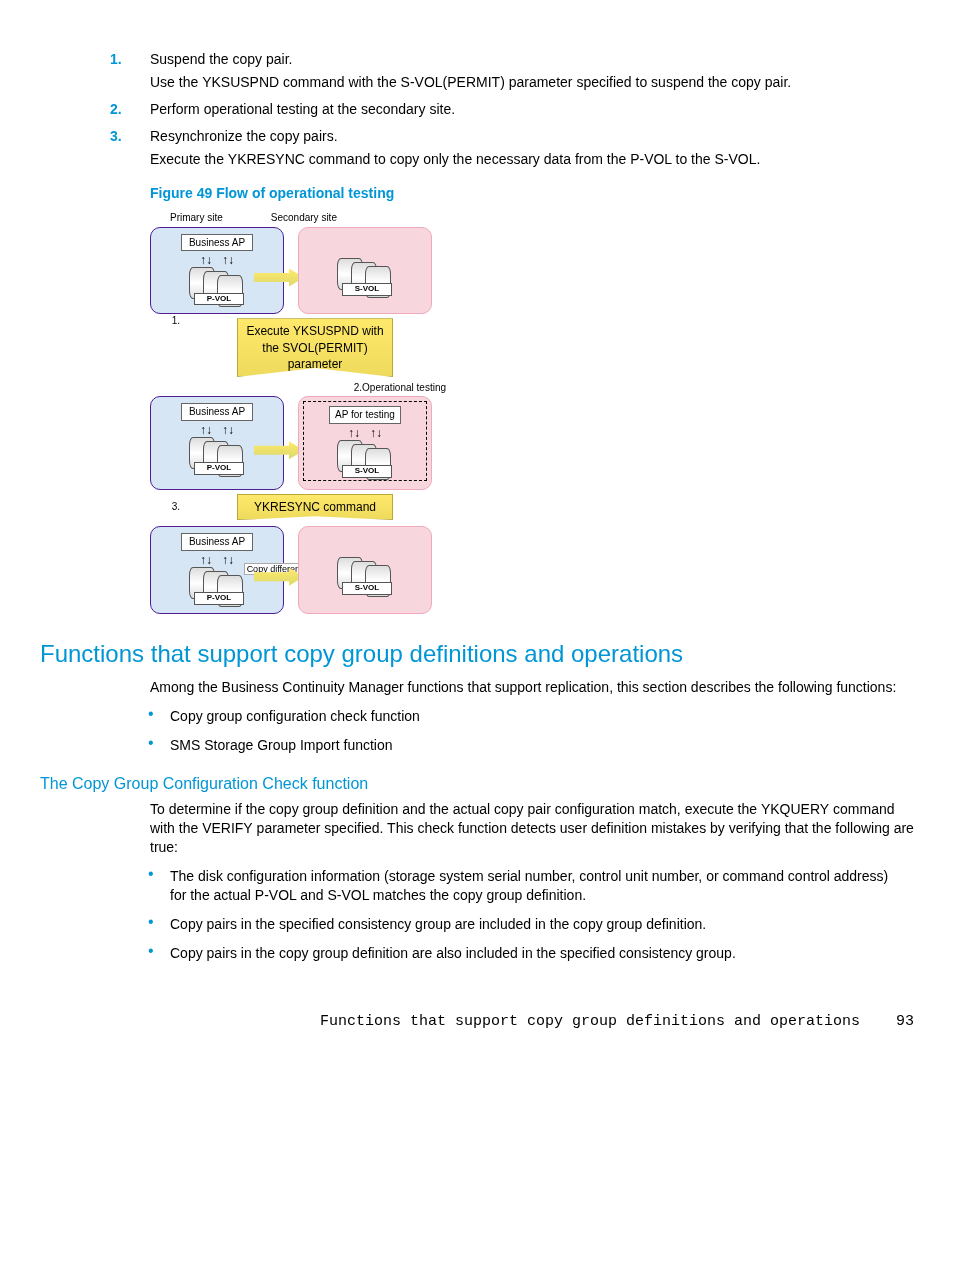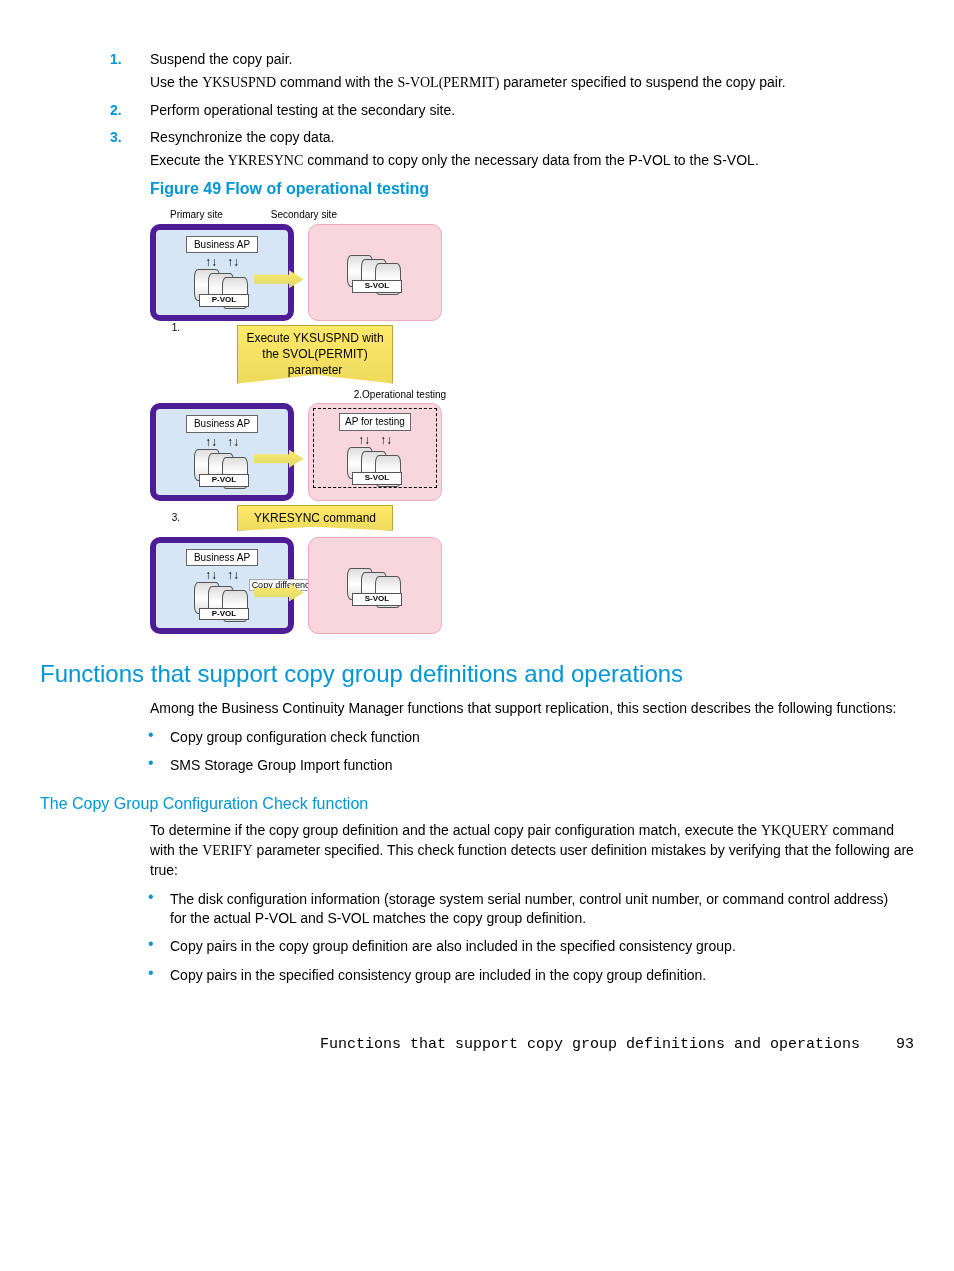"YKSUSPND" .code { font-family: Liberation Serif, serif -> Liberation Sans, sans-serif }
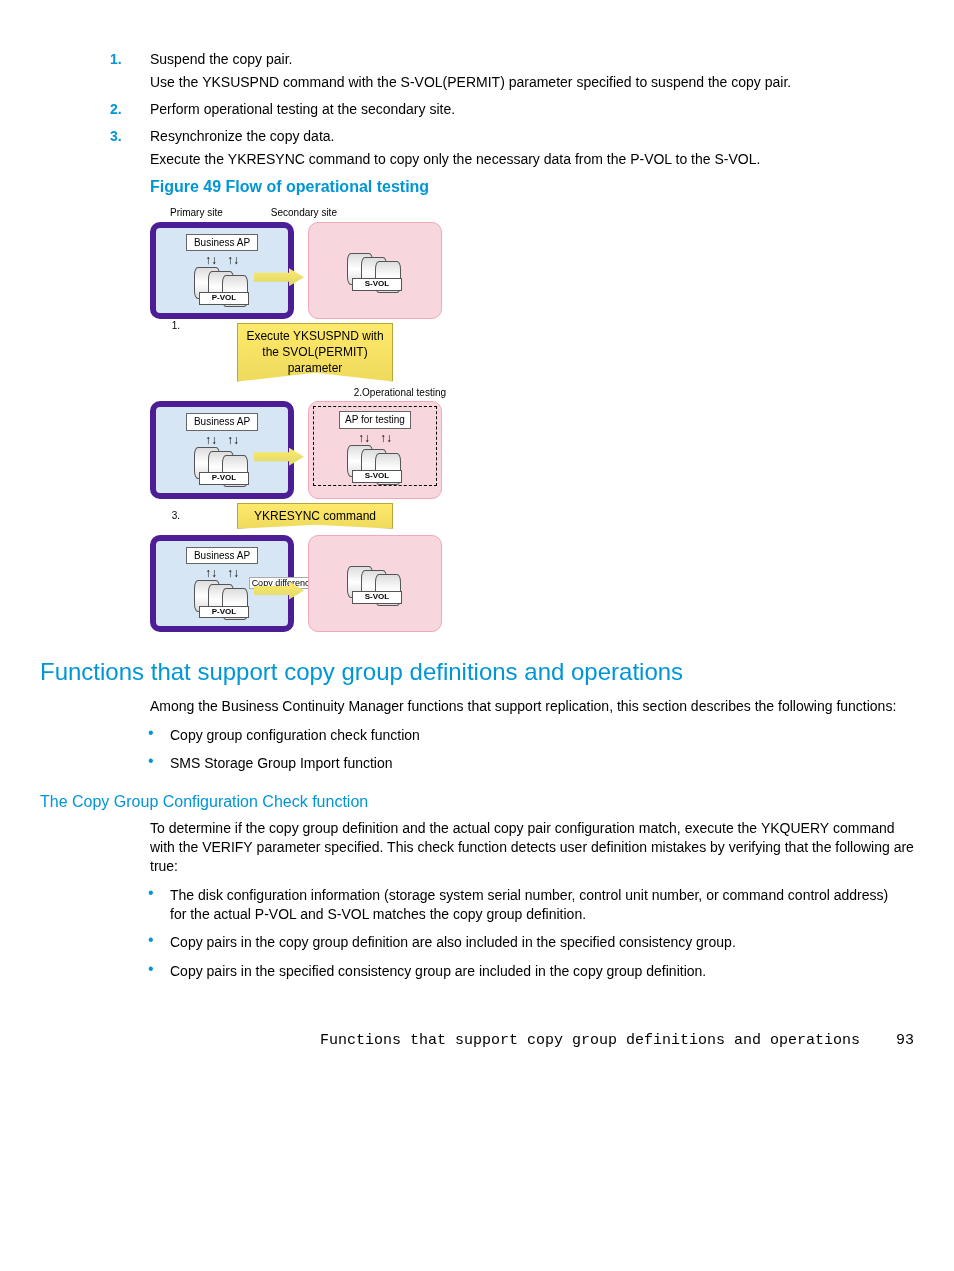"Resynchronize the copy data." span { text: data -> pairs }
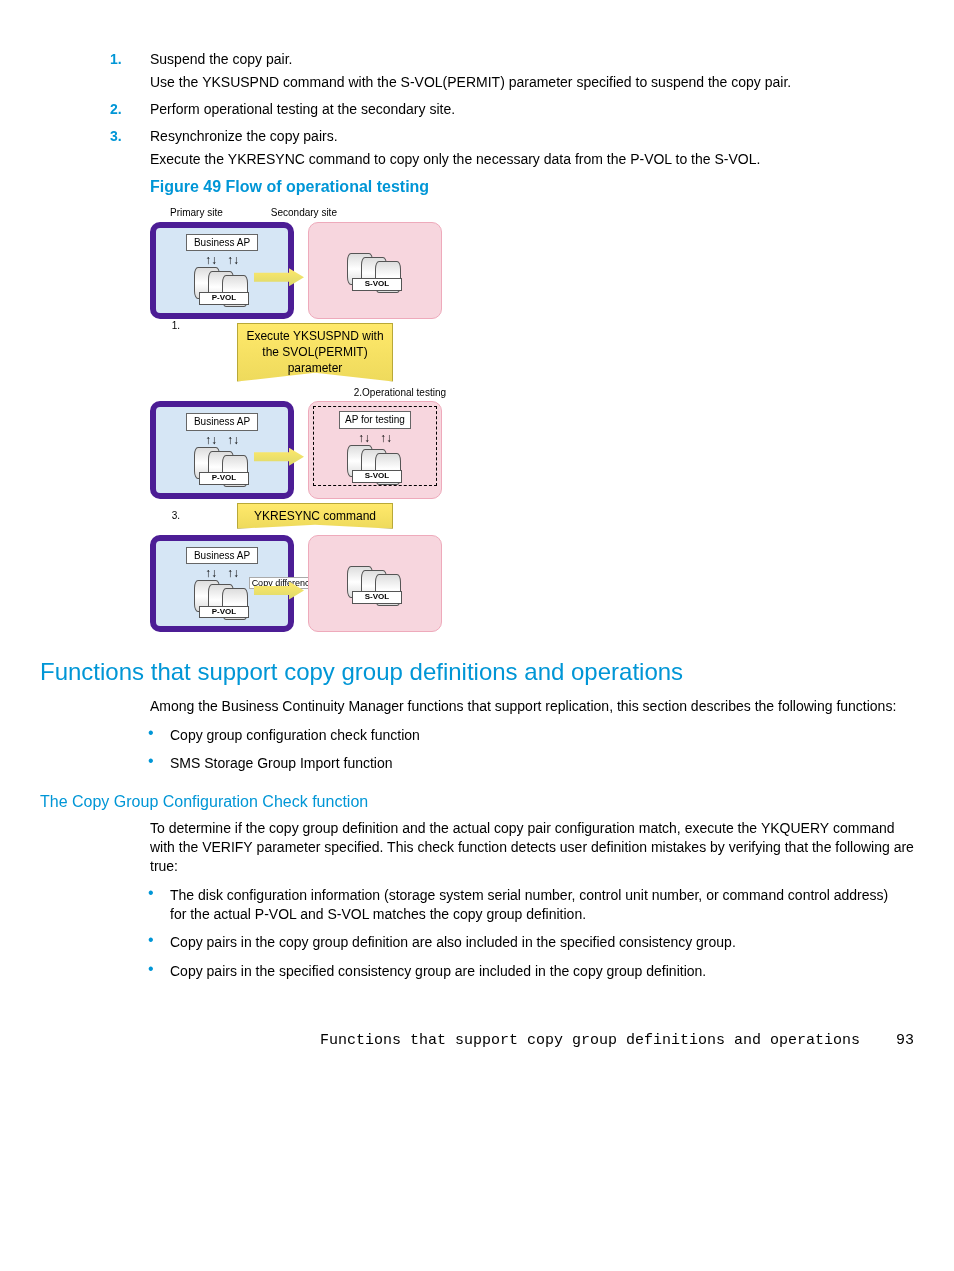"Figure 49 Flow of operational" .figcap { font-size: 16px -> 14px; margin: 8px 0 8px 110px -> 16px 0 8px 110px }
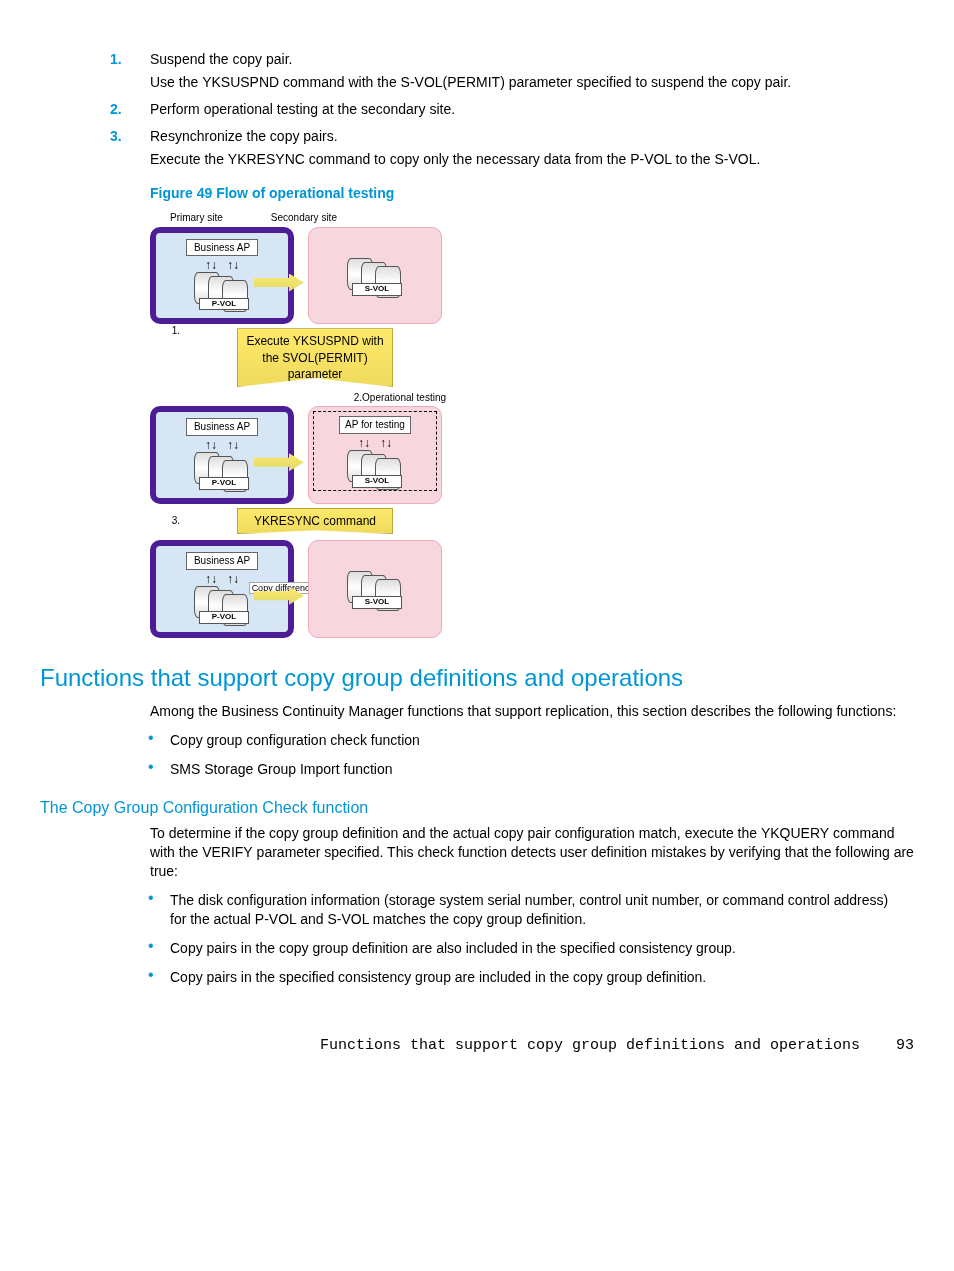"Business AP" .panel.blue { border: 6px solid #4c1d95 -> 1px solid #4c1d95 }
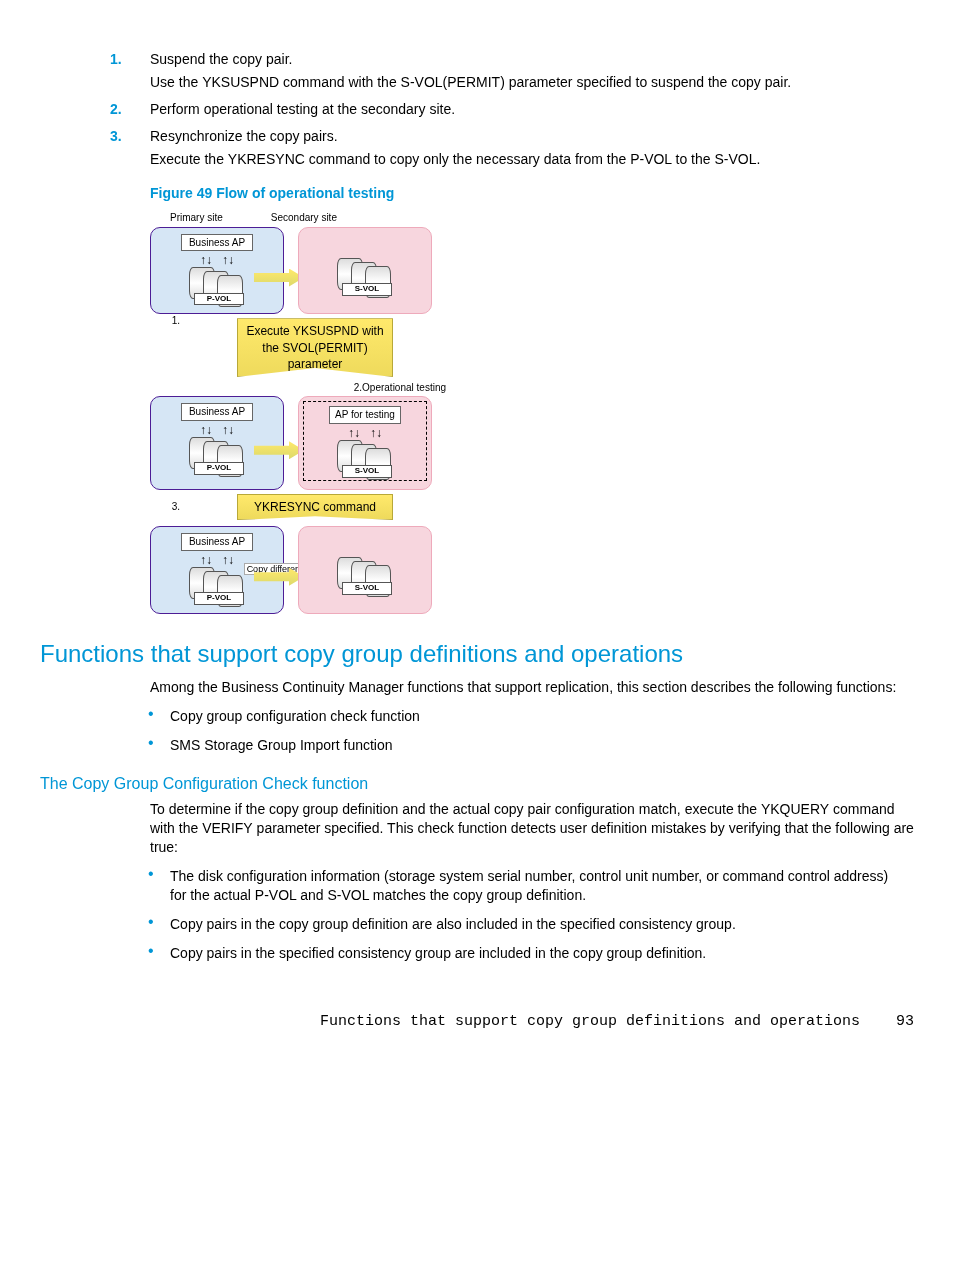"Copy pairs in the copy" li { order: before "Copy pairs in the specified" -> after "Copy pairs in the specified" }
